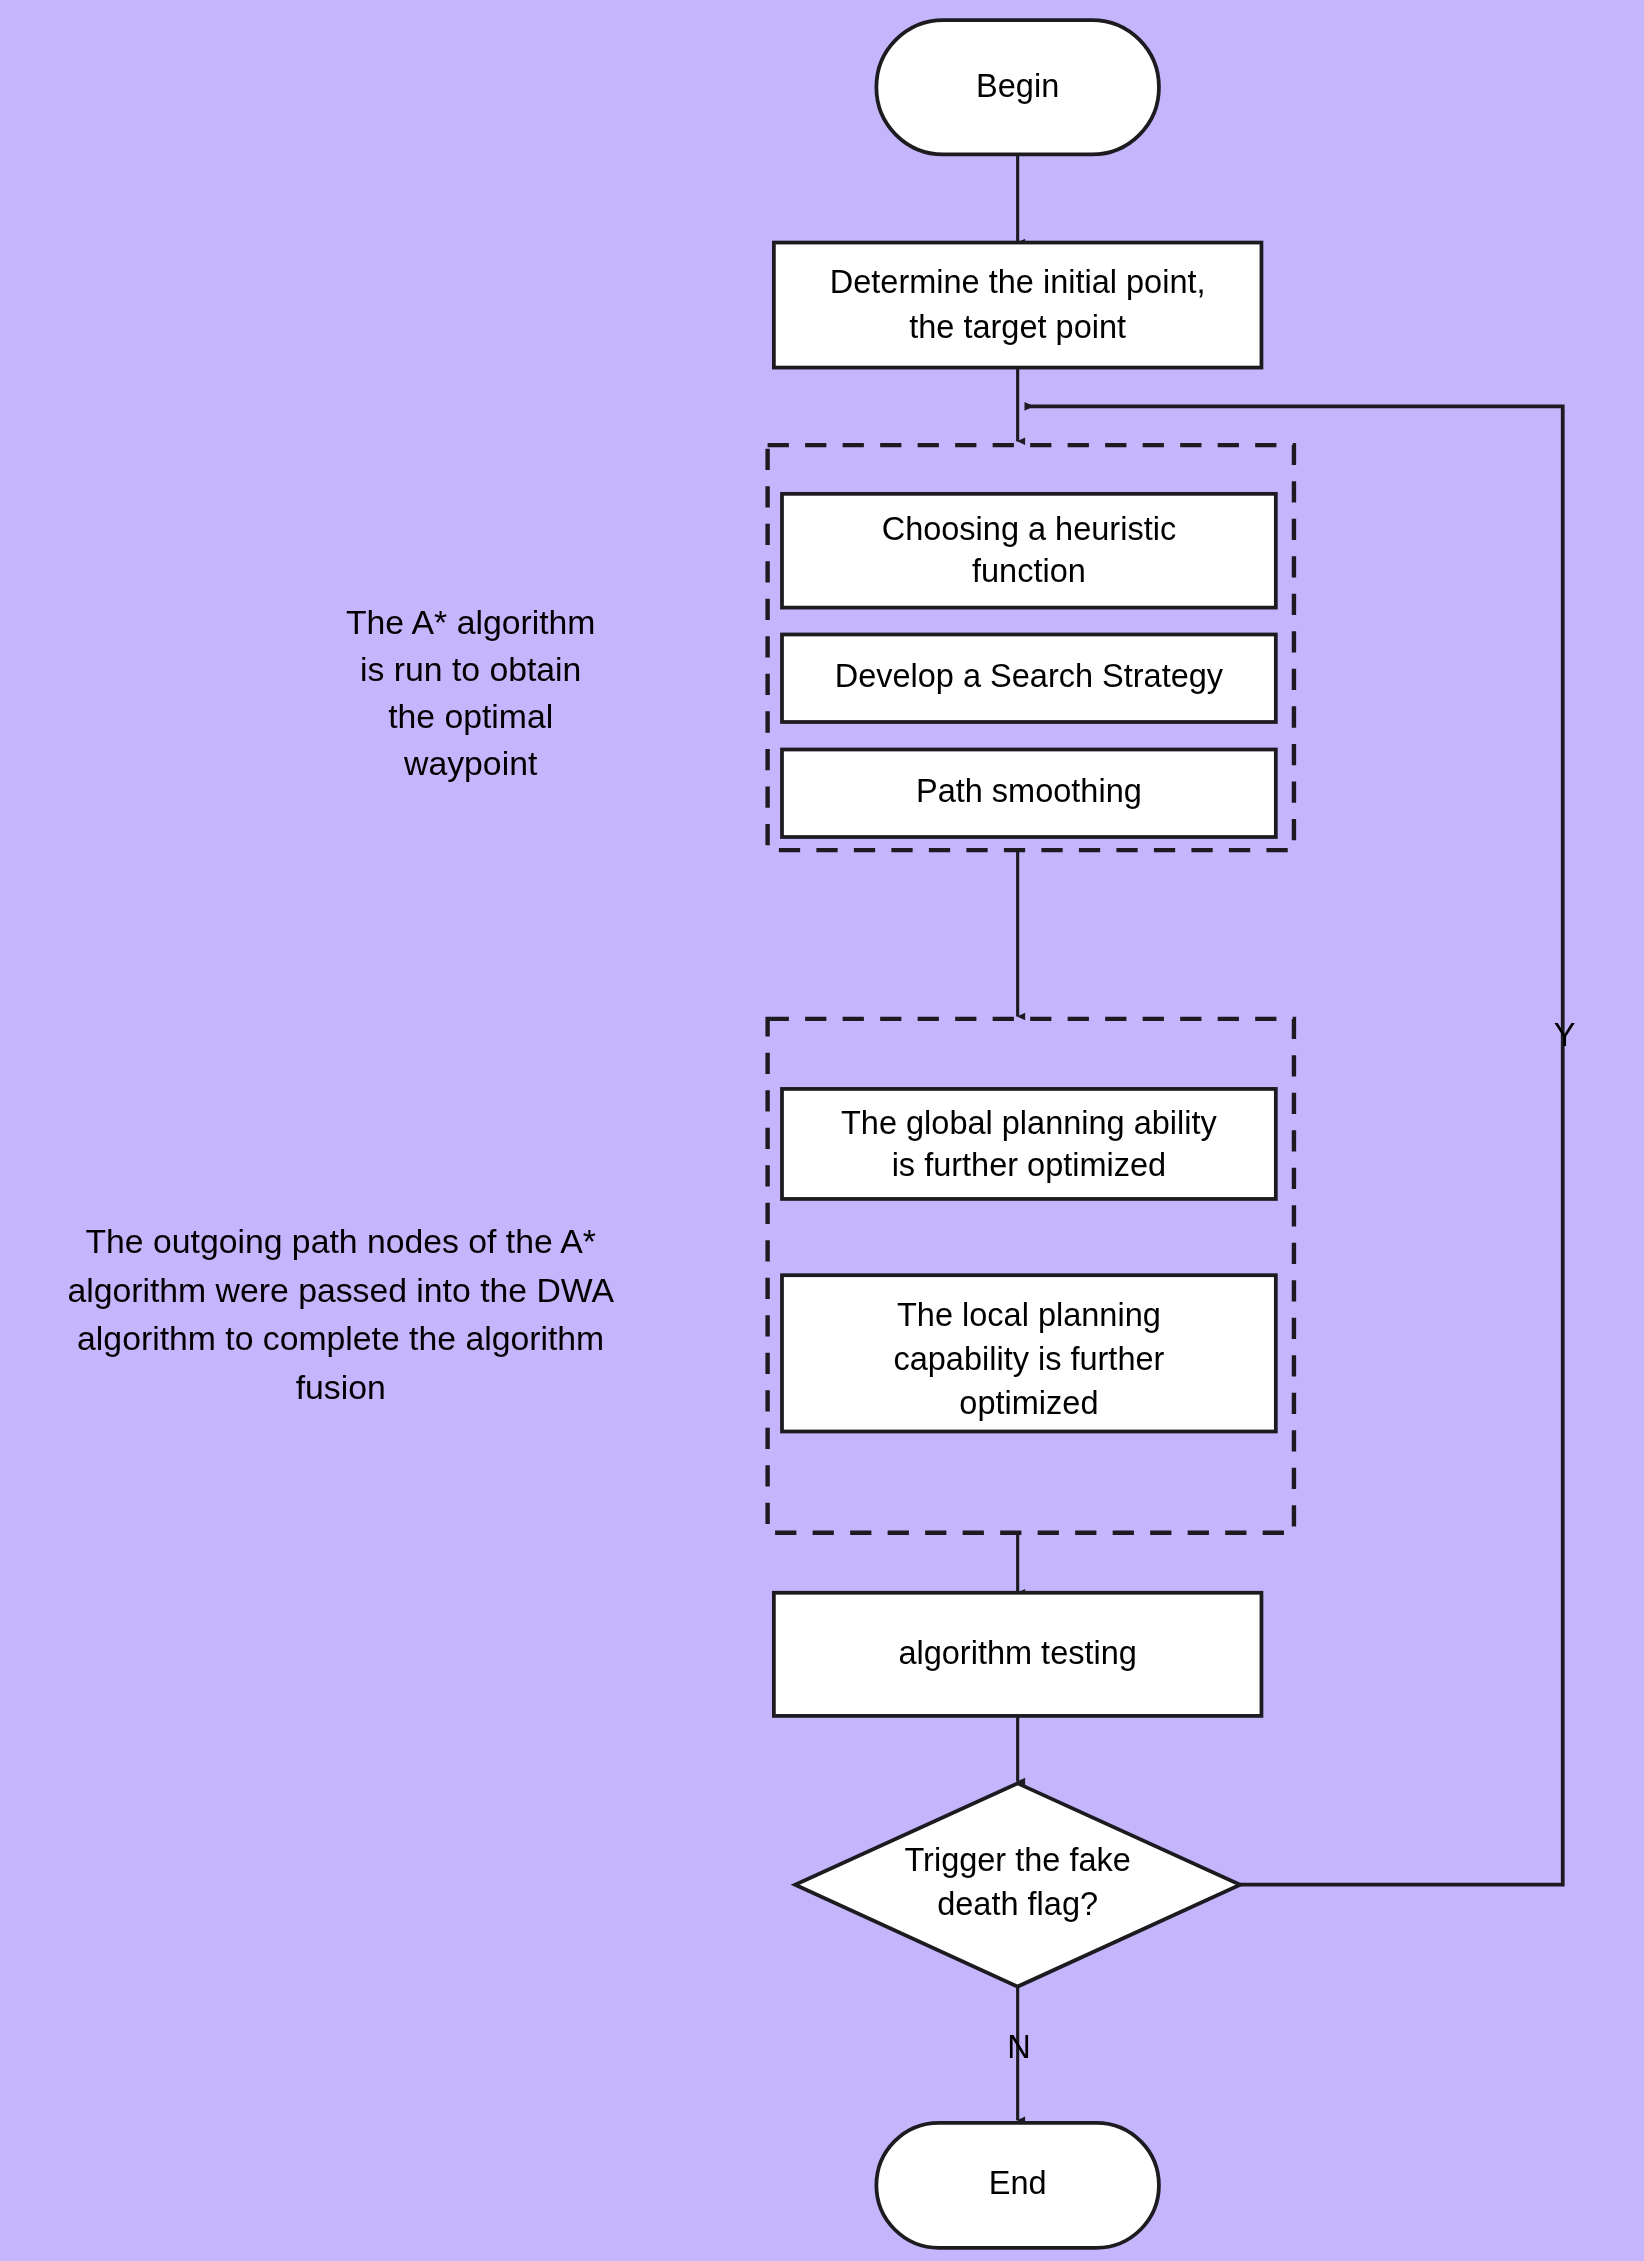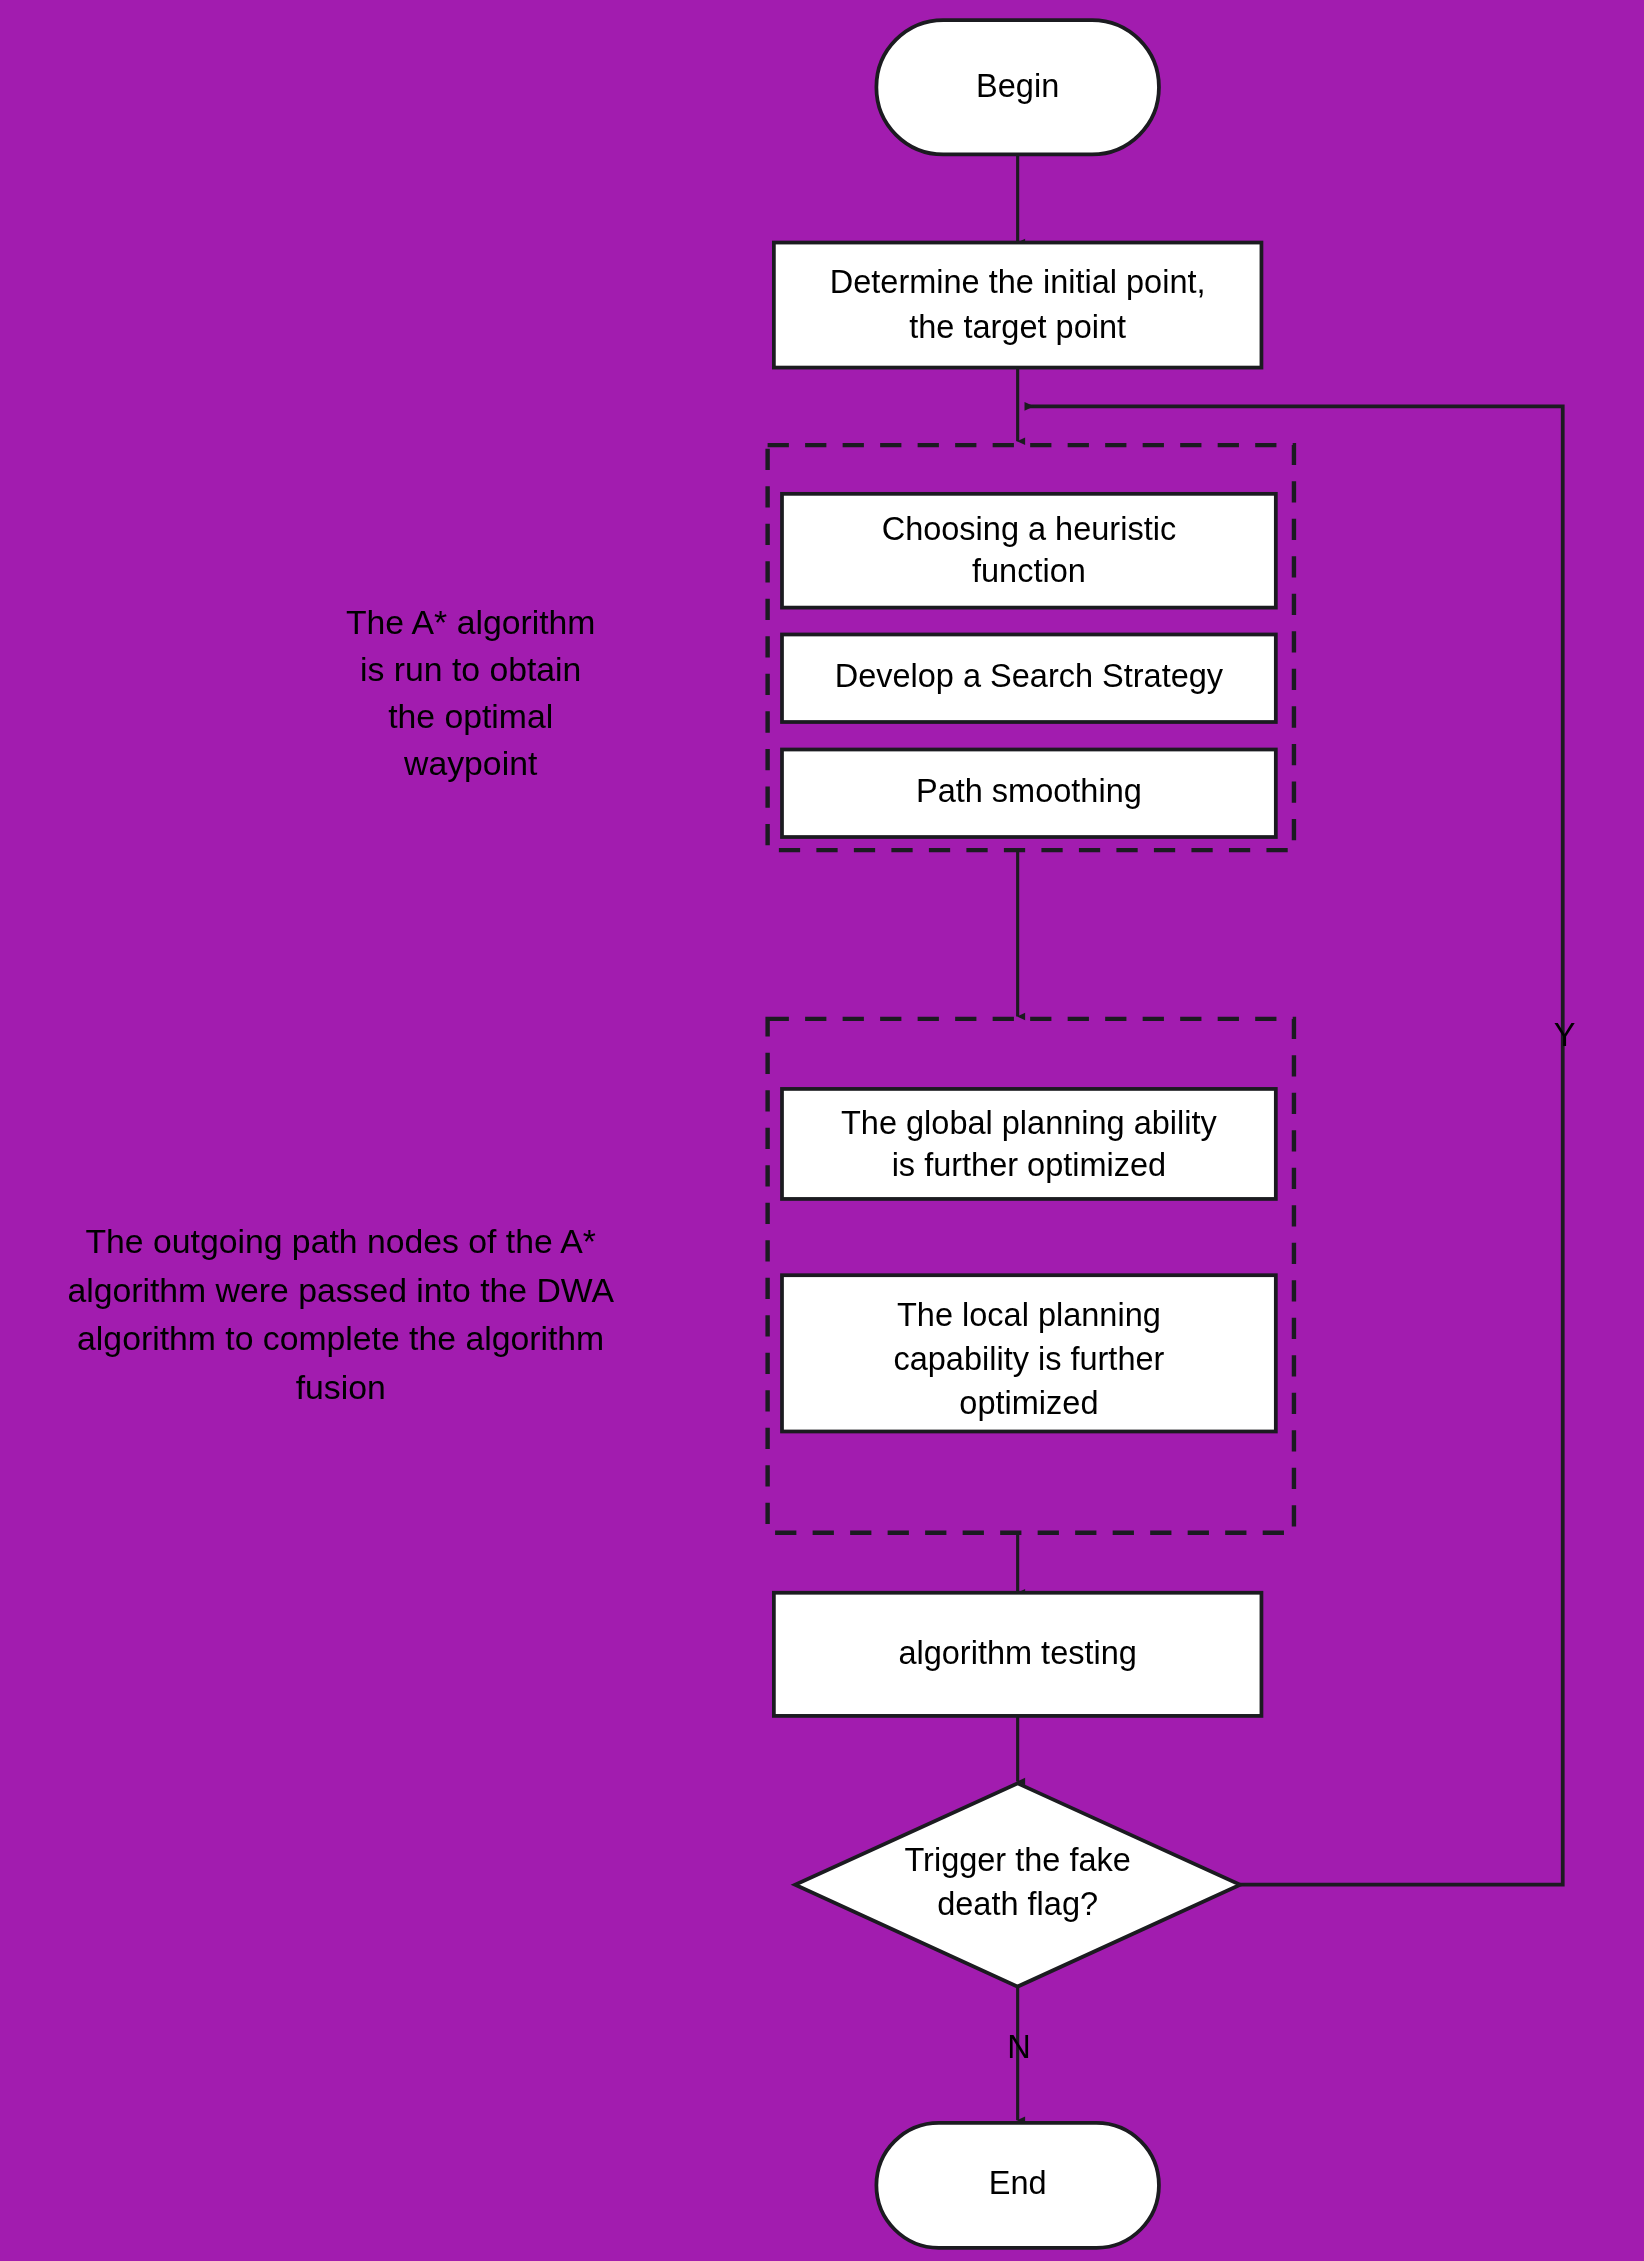"Begin" #flowchart-root { background: #a21caf -> #c4b5fd }
